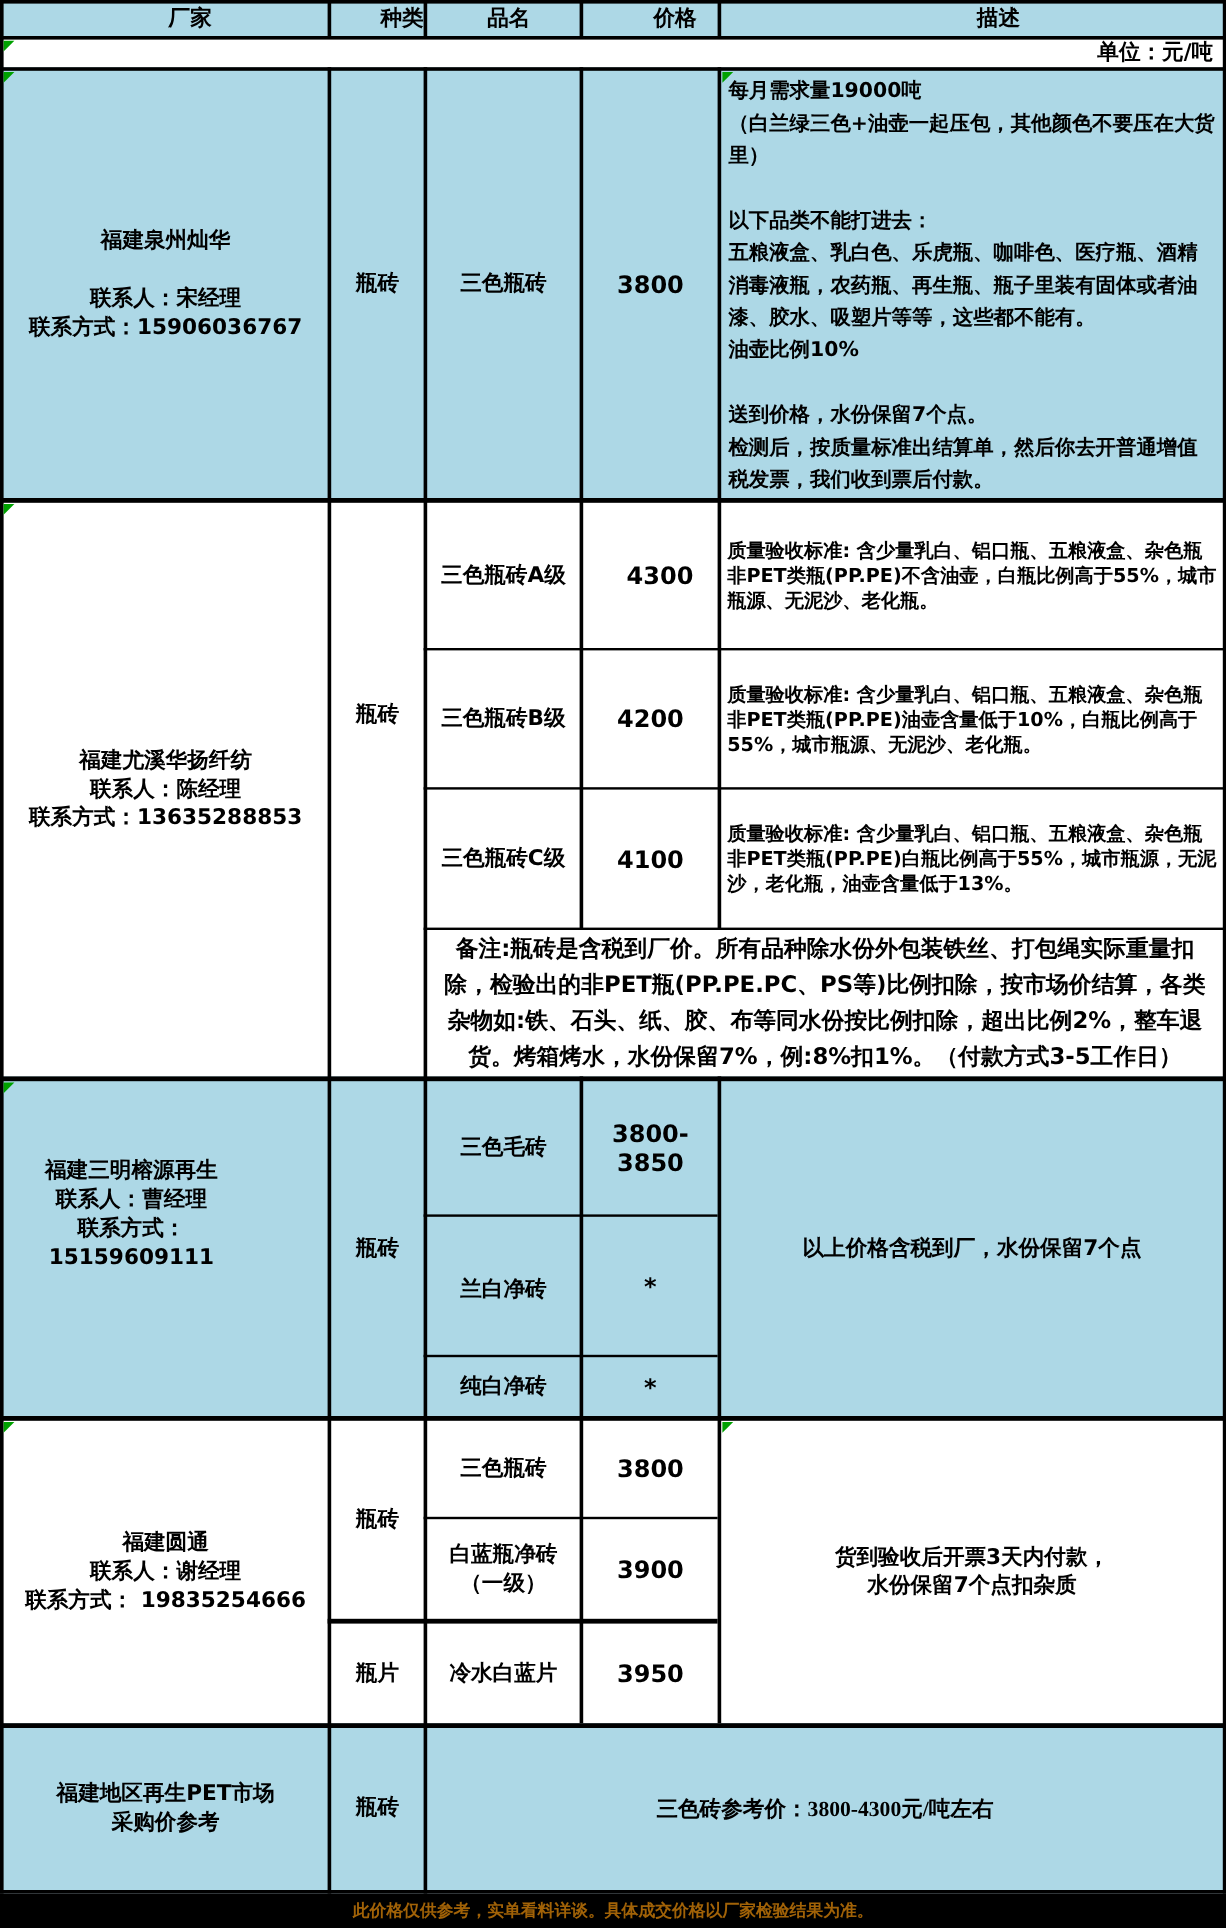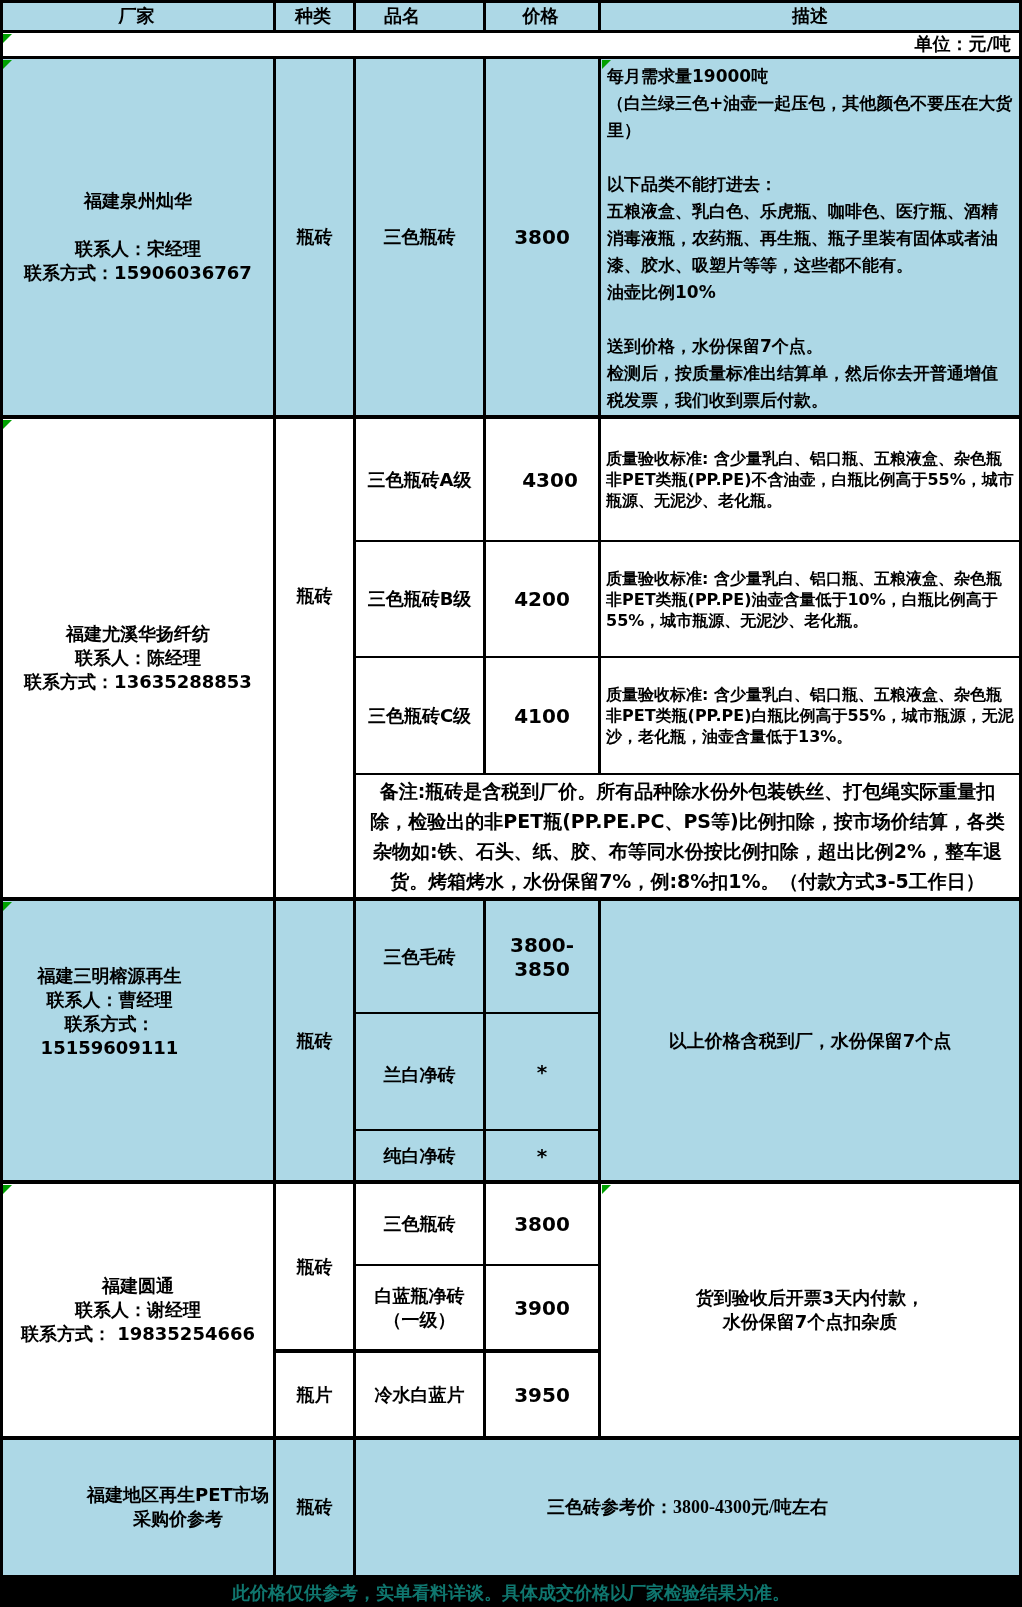"厂家" .hdr { margin-left: none -> 22px }
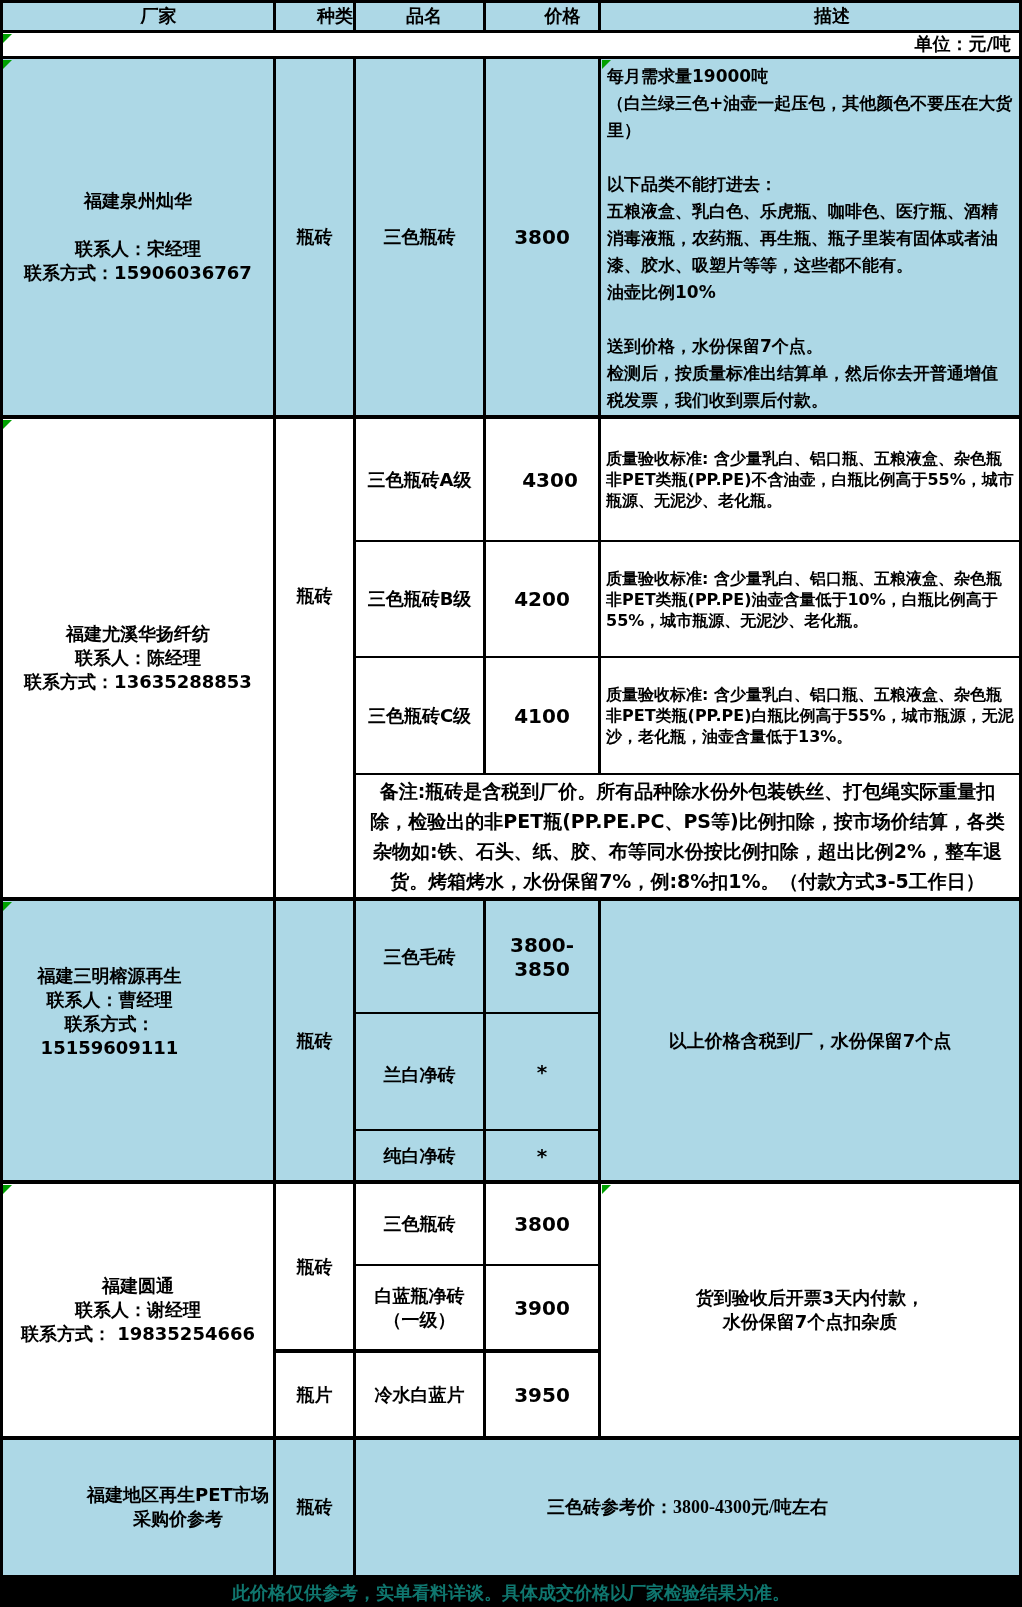"福建地区再生PET市场" div.cell { margin-left: 40px -> none }
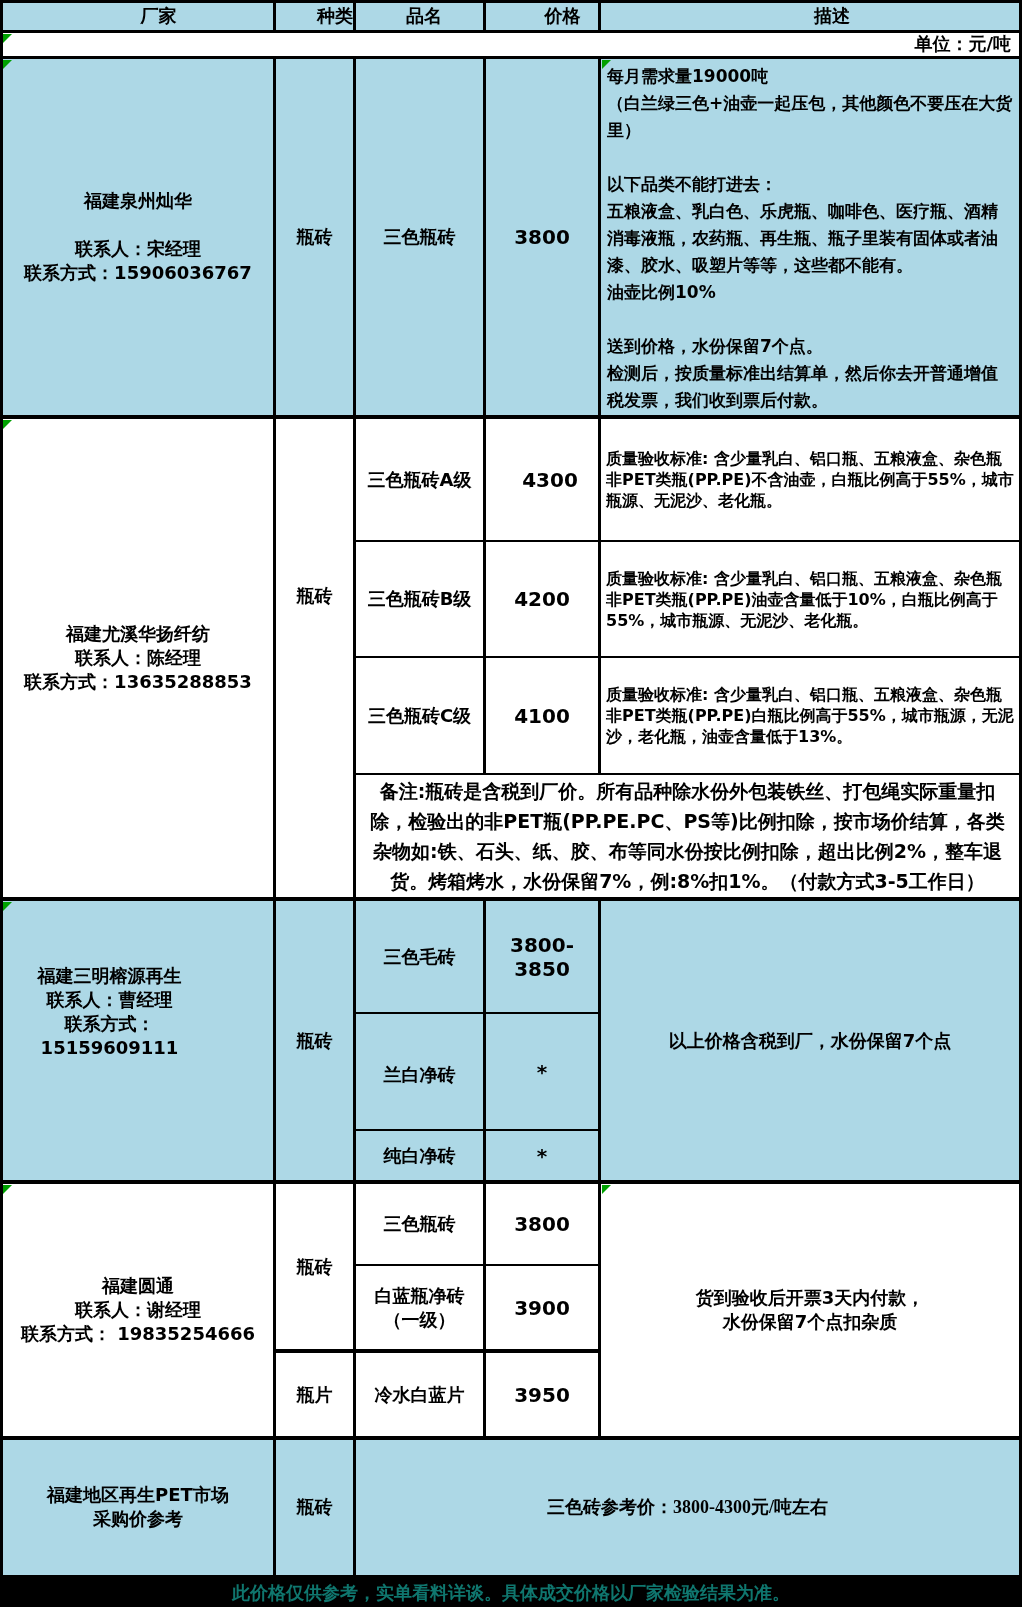"此价格仅供参考，实单看料详谈。具体成交价格以厂家检验结果为准。" .footer-text { color: #0f766e -> #a16207; font-size: 18px -> 14px }
